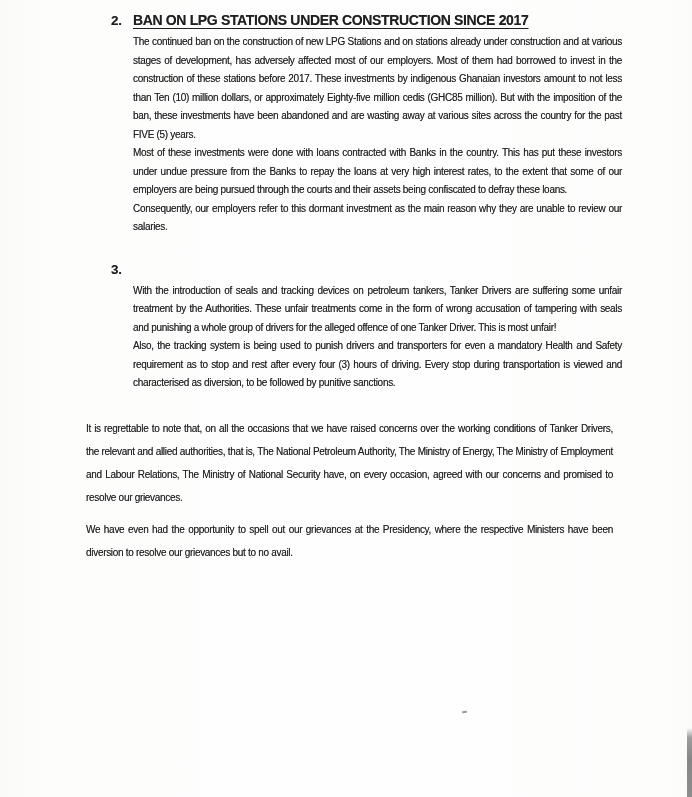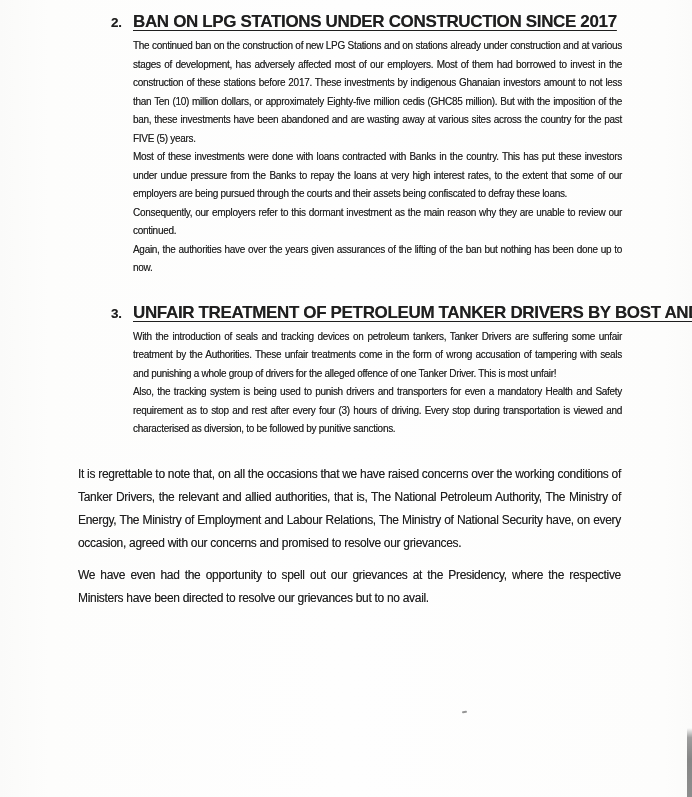"BAN ON LPG STATIONS UNDER" .sec-heading { font-size: 17px -> 14px }
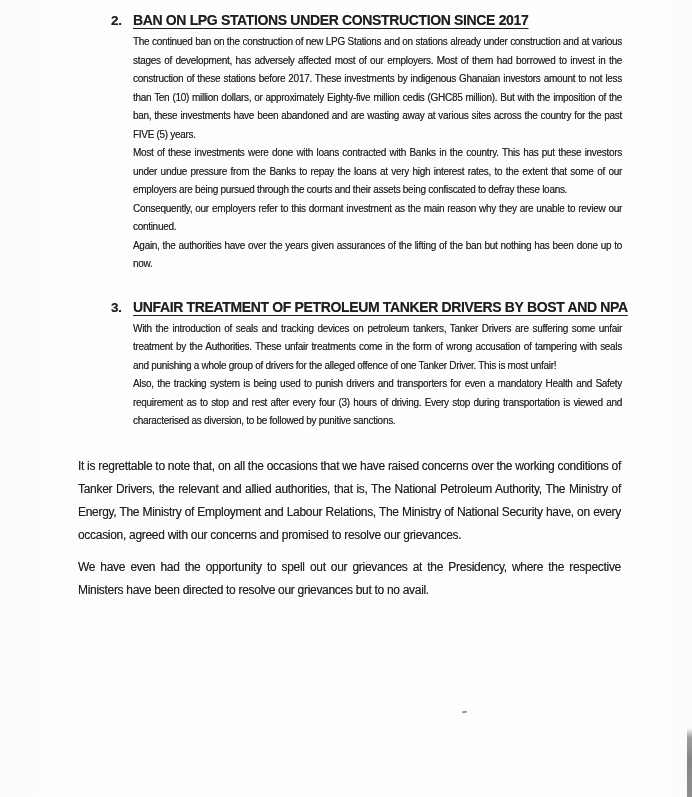"Consequently, our employers refer to" p { text: continued -> salaries }
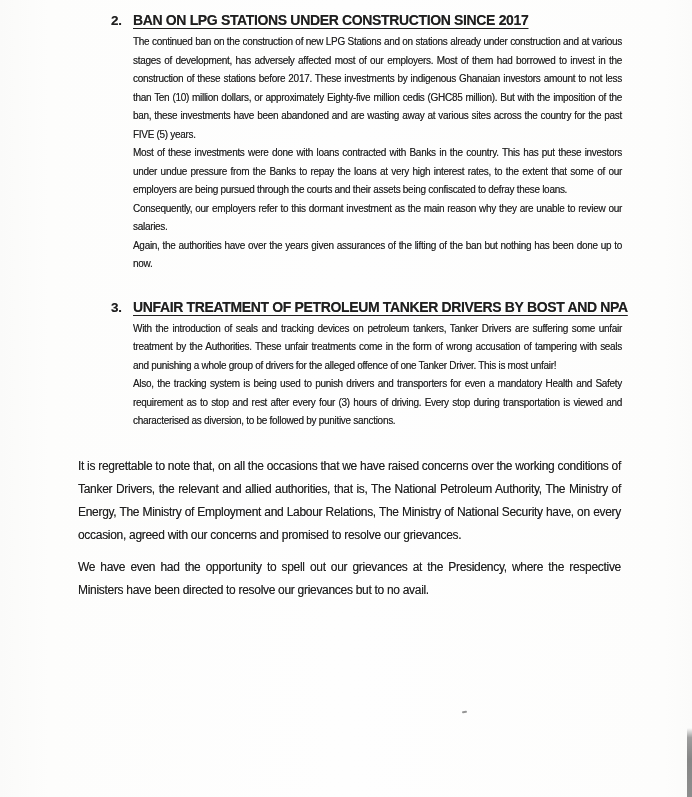"Again, the authorities have over" p { html: <p>Again, the authorities have over the years given assurances of the lifting of the ban but nothing has been done up to now.</p> -> none }
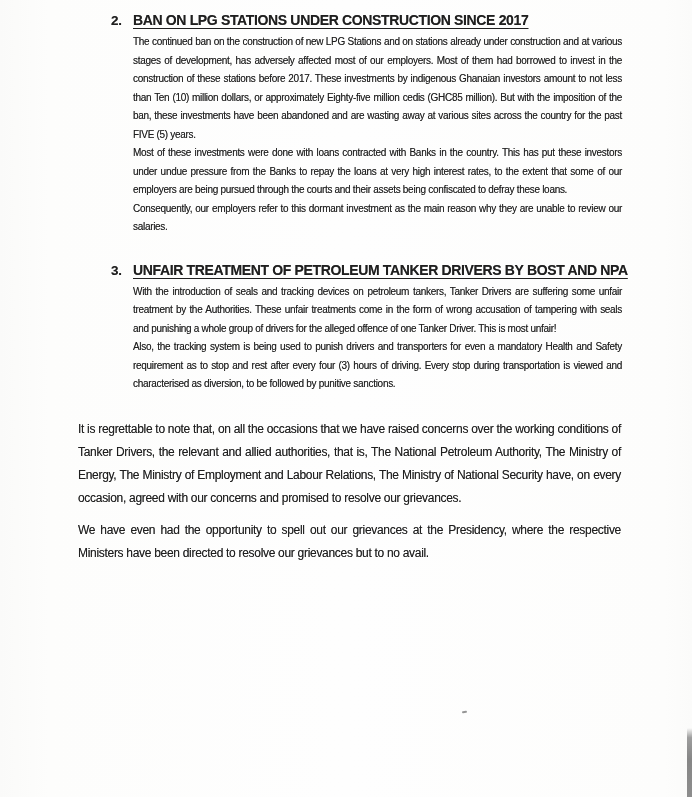"UNFAIR TREATMENT OF PETROLEUM TANKER" h2.sec-heading { html: <h2>UNFAIR TREATMENT OF PETROLEUM TANKER DRIVERS BY BOST AND NPA</h2> -> none }
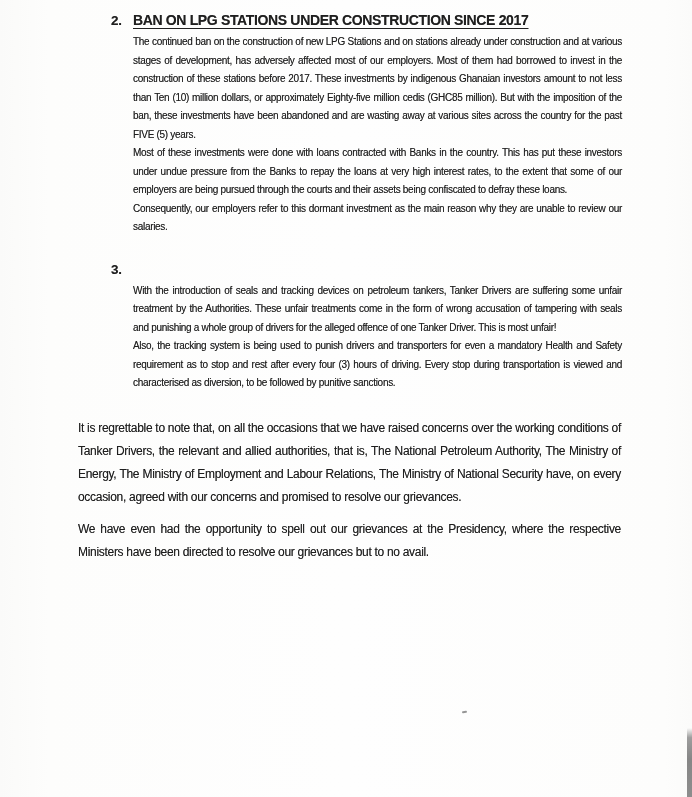"It is regrettable to note" .closing p { font-size: 12px -> 10px; margin: 0 -> 8px }
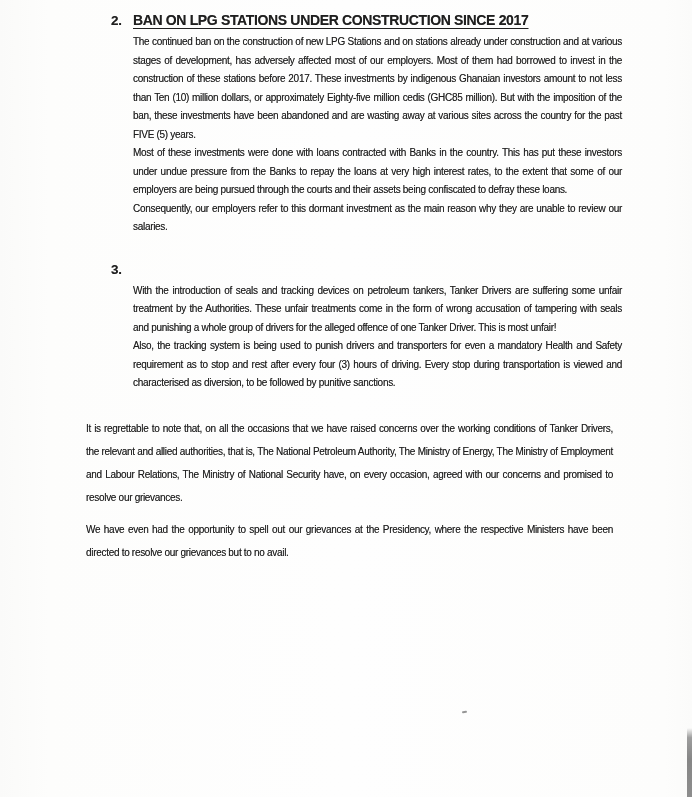"We have even had the" p { text: directed -> diversion }
